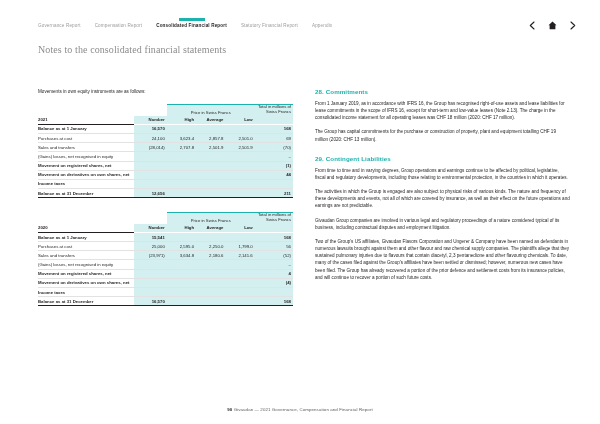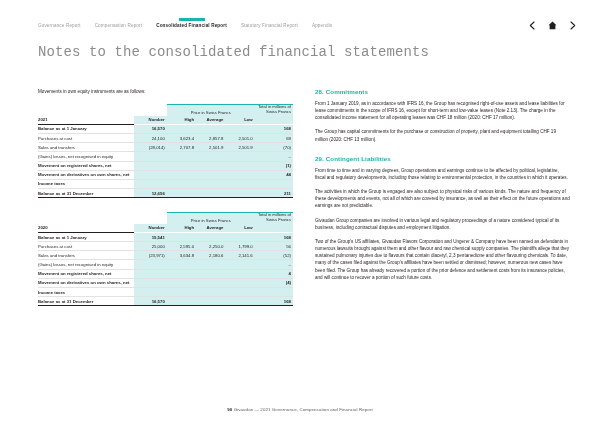"Notes to the consolidated financial" .page-title { font-family: Liberation Mono, monospace -> Liberation Serif, serif; font-size: 14px -> 10px }
